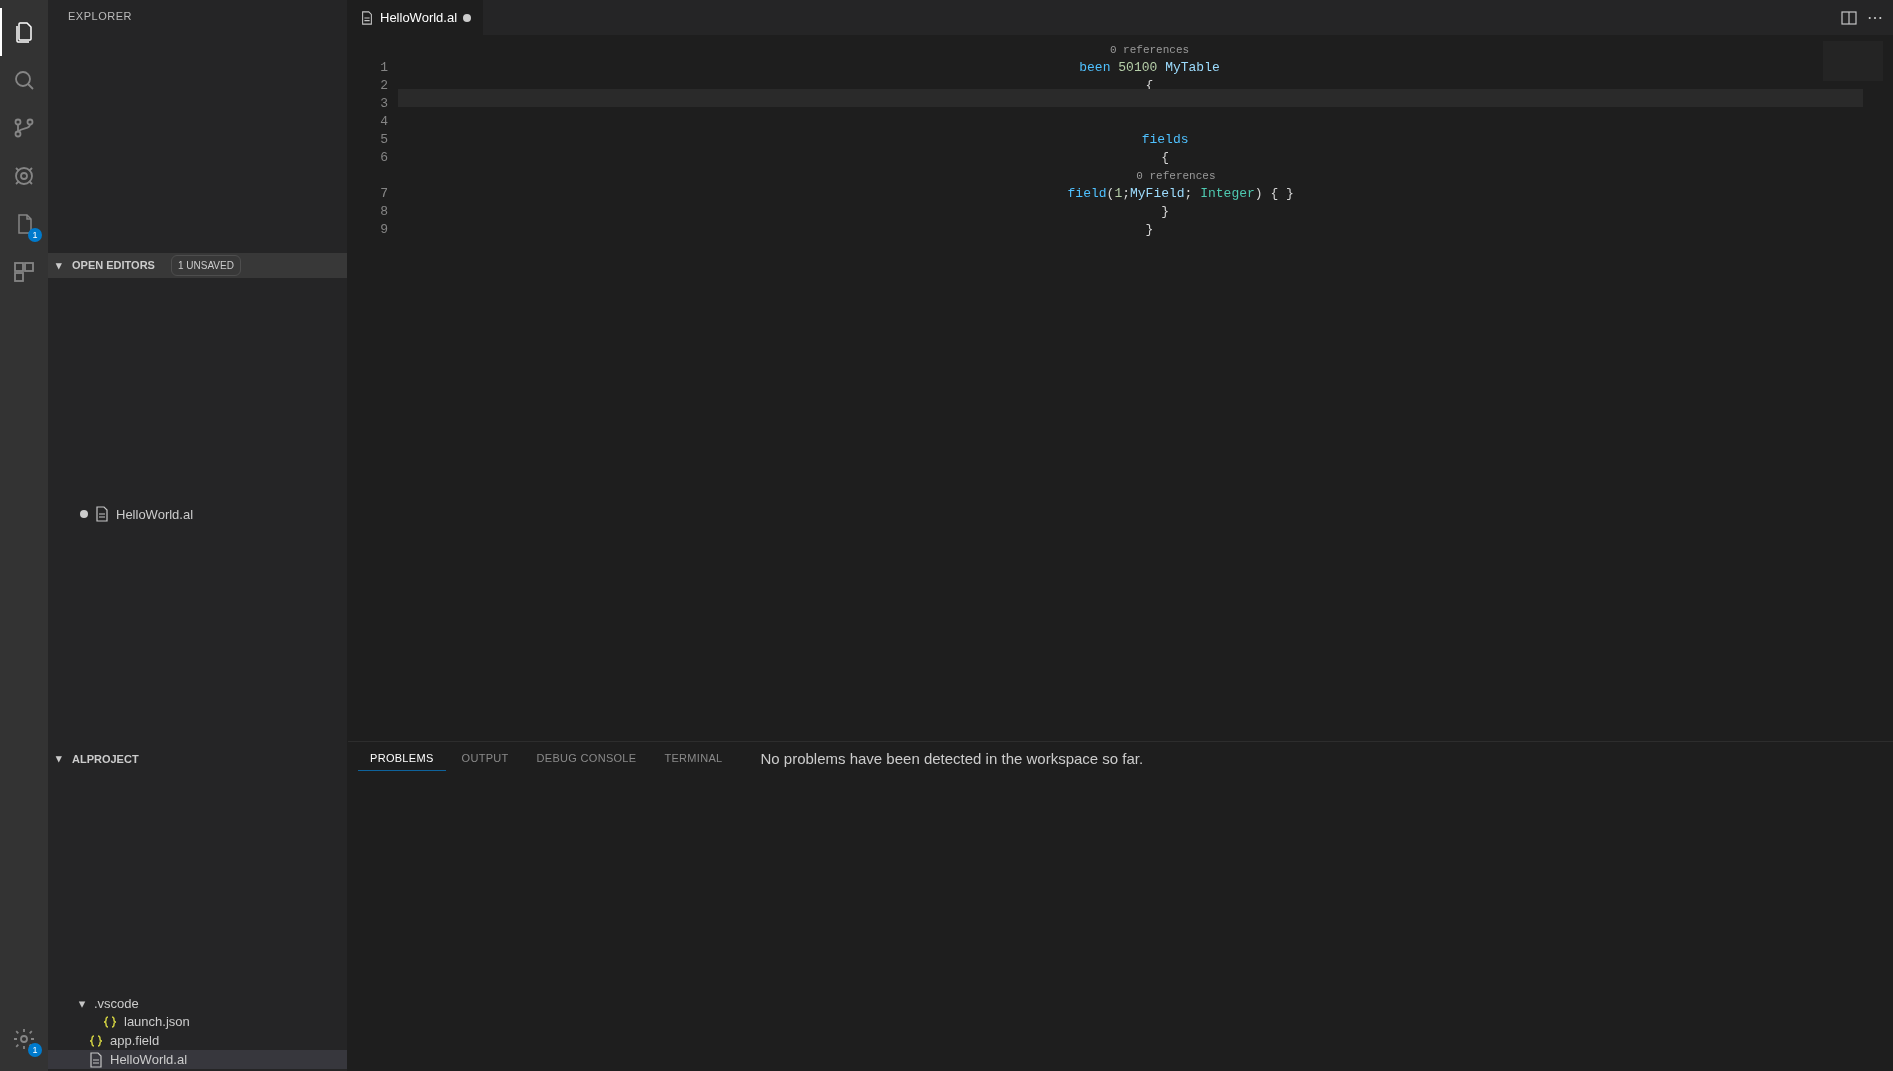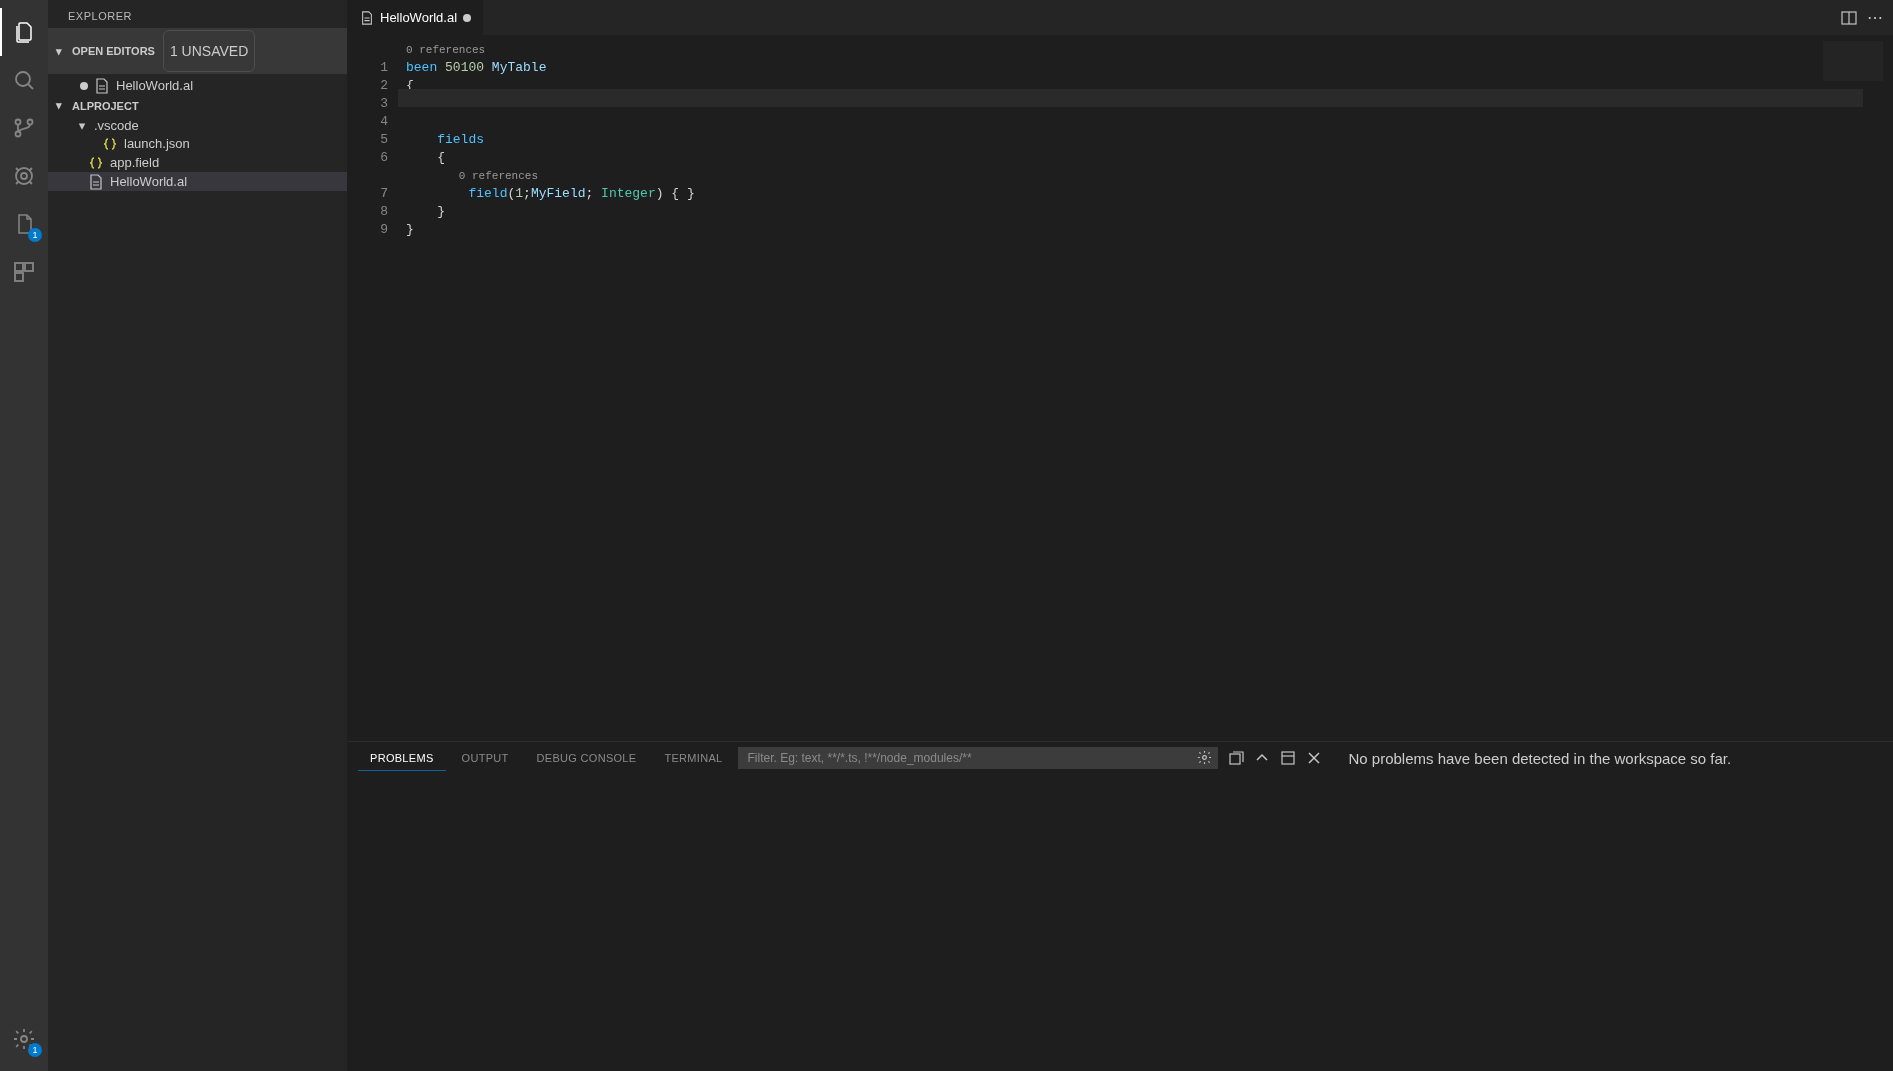"EXPLORER" .sidebar { justify-content: none -> space-between }
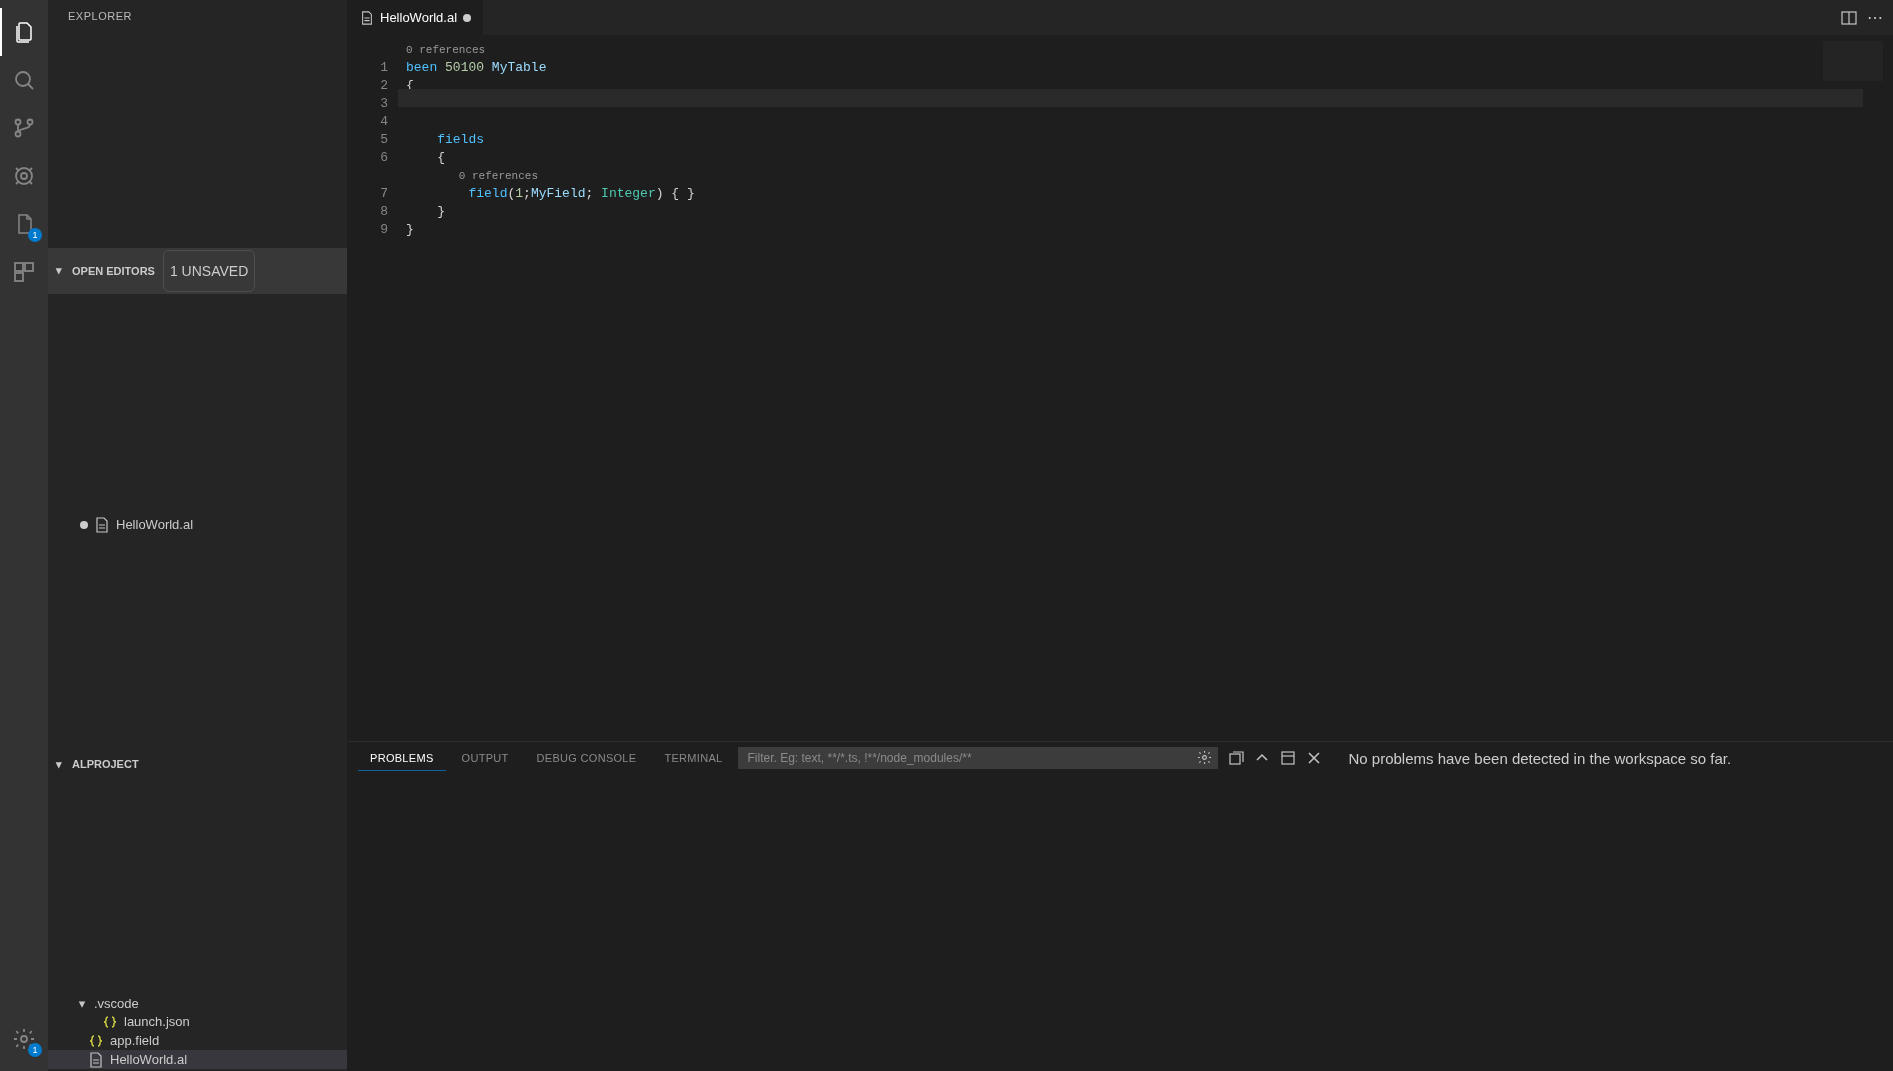"0 references" .code { text-align: none -> center }
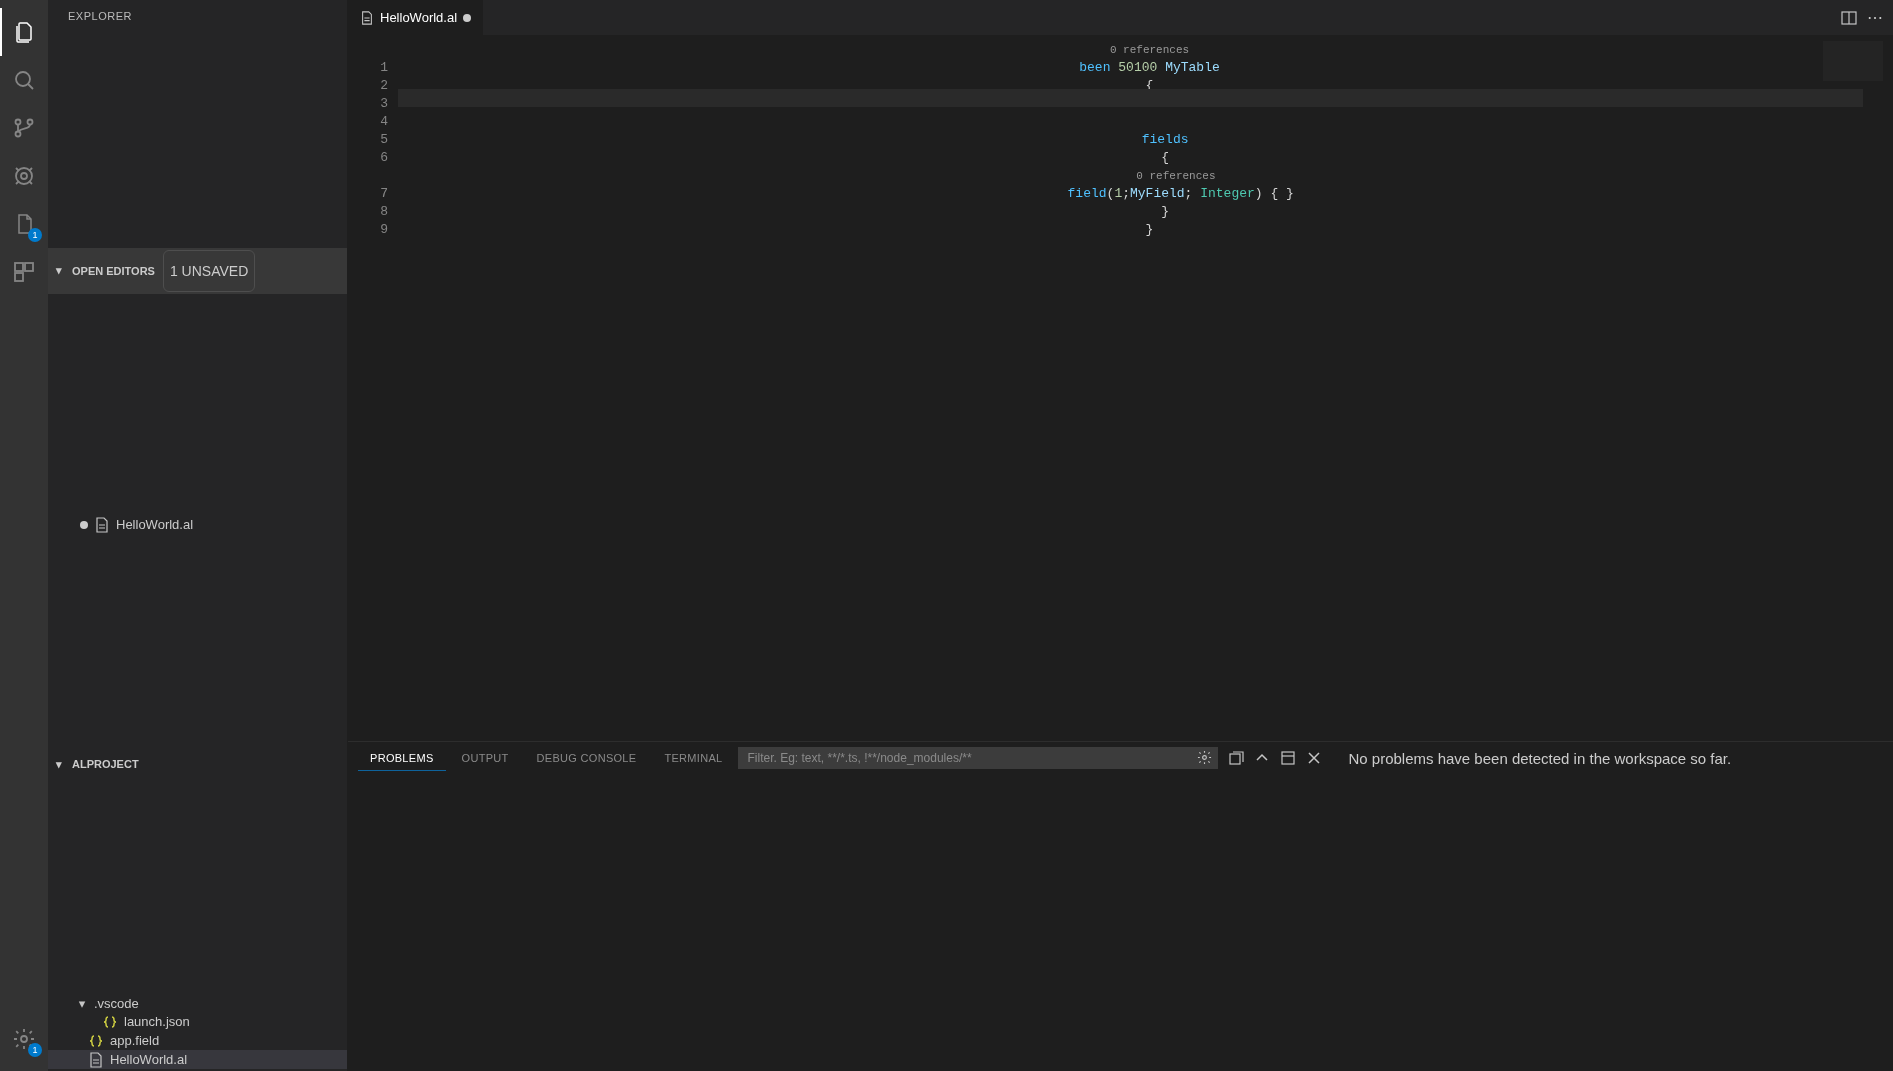"1 UNSAVED" .badge-unsaved { font-size: 14px -> 10px; margin-left: 4px -> 12px; padding: 12px 6px -> 4px 6px }
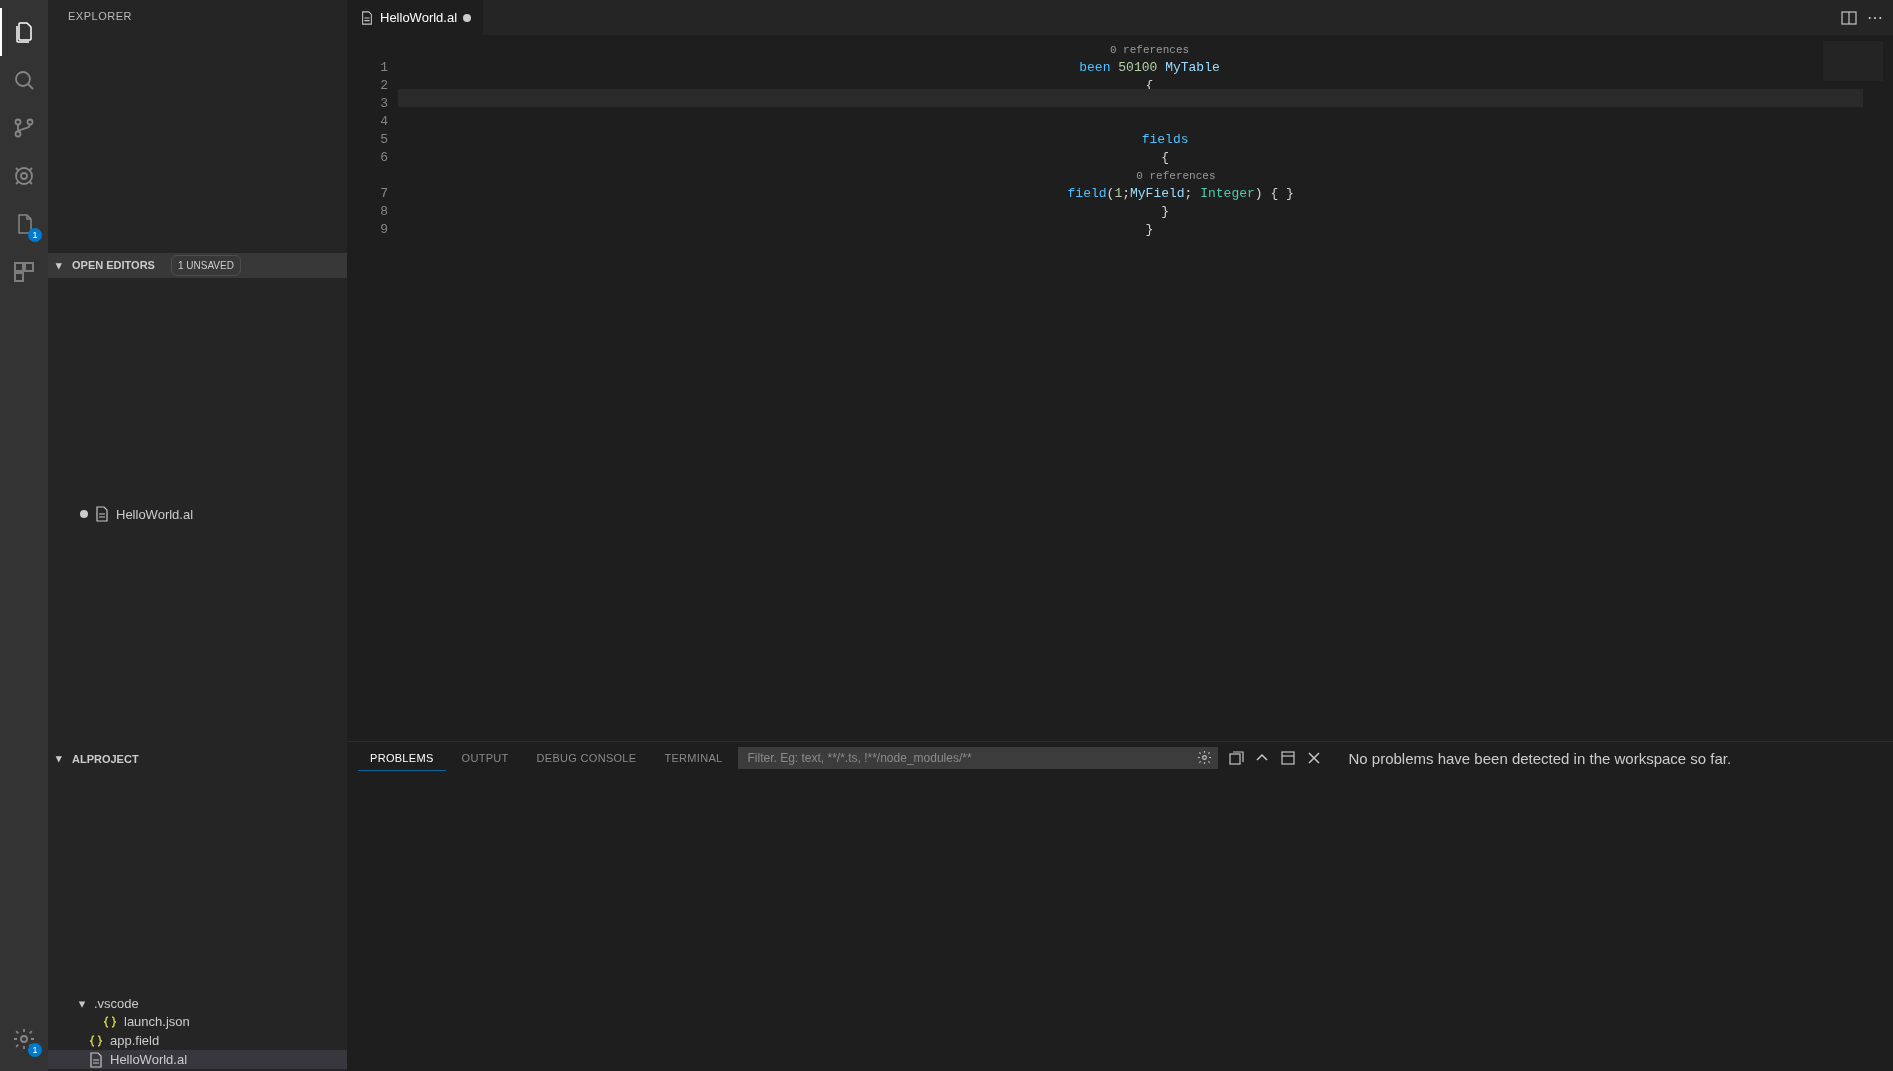"Filter. Eg: text, **/*.ts," div.panel-right { html: <div> <div> <input> <span> <svg> <circle></circle> <path></path> </svg> </span> </div> <div> <svg> <rect></rect> <path></path> </svg> <svg> <path></path> </svg> <svg> <rect></rect> <path></path> </svg> <svg> <path></path> </svg> </div> </div> -> none }
